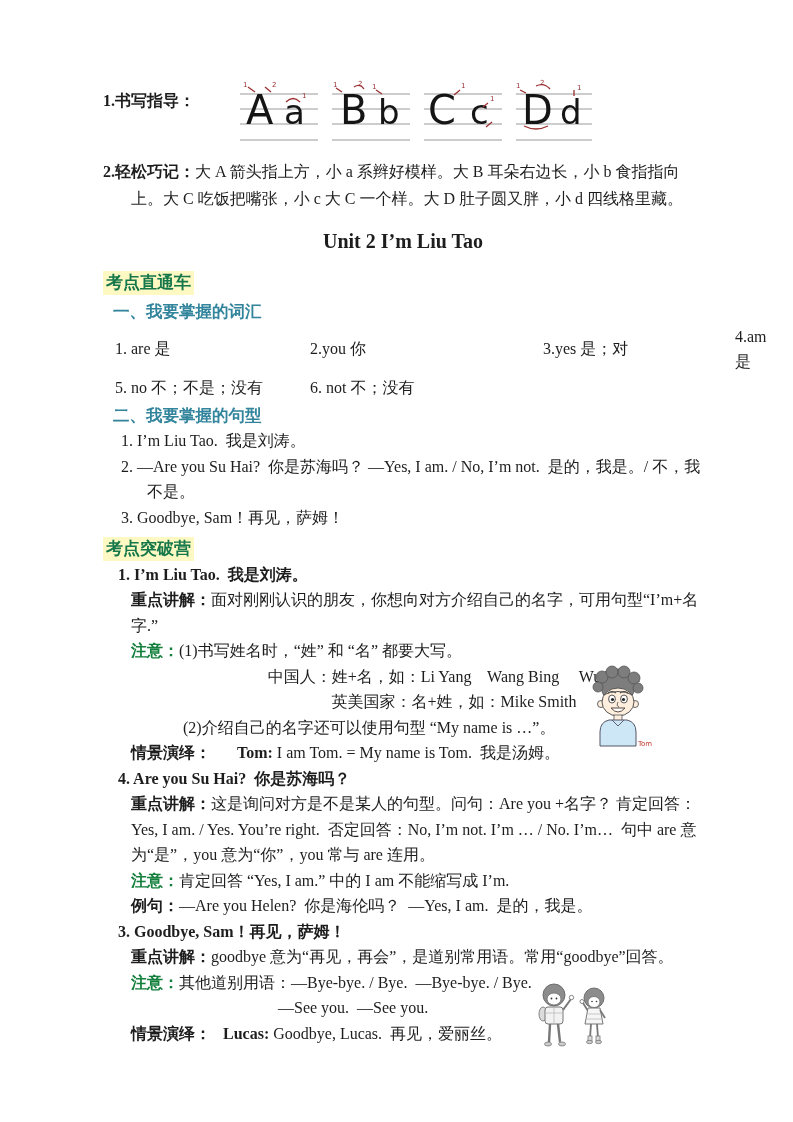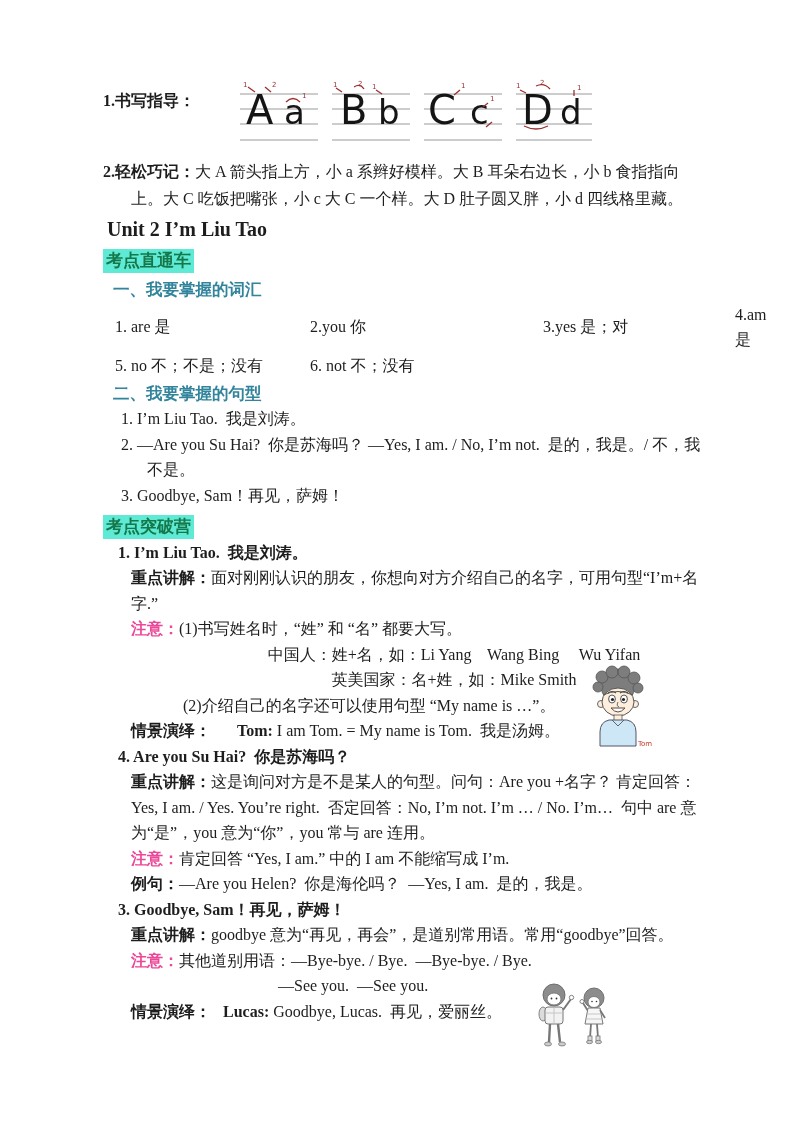"Unit 2 I’m Liu Tao" .doc-title { margin: 4px -> 16px; text-align: none -> center }
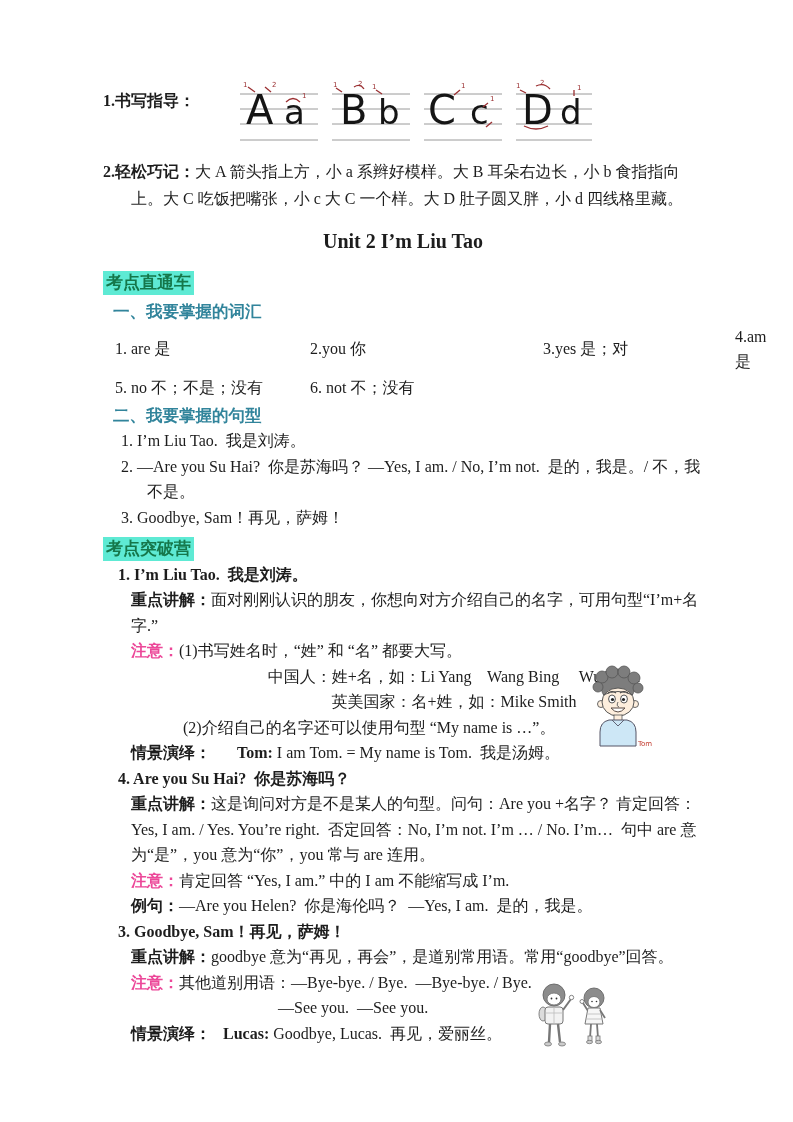"考点直通车" .hl { background: #5eead4 -> #fef9c3 }
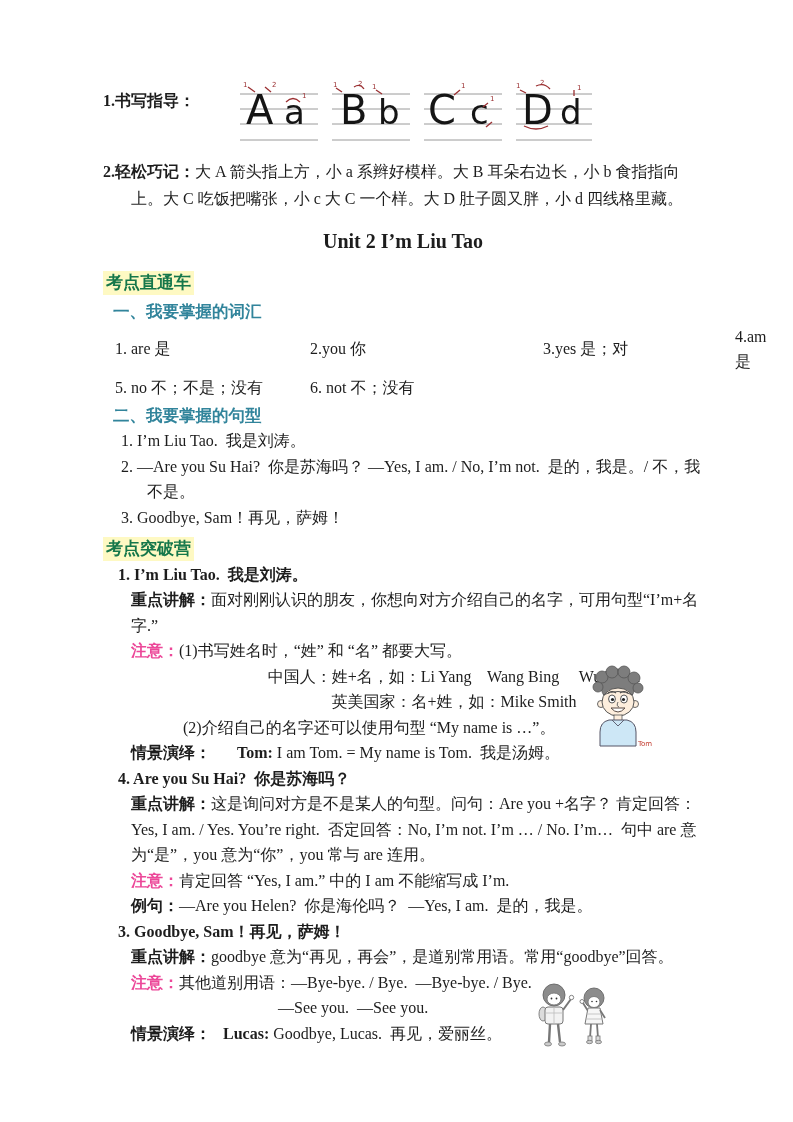"注意：" .red-label { color: #ec4899 -> #15803d }
